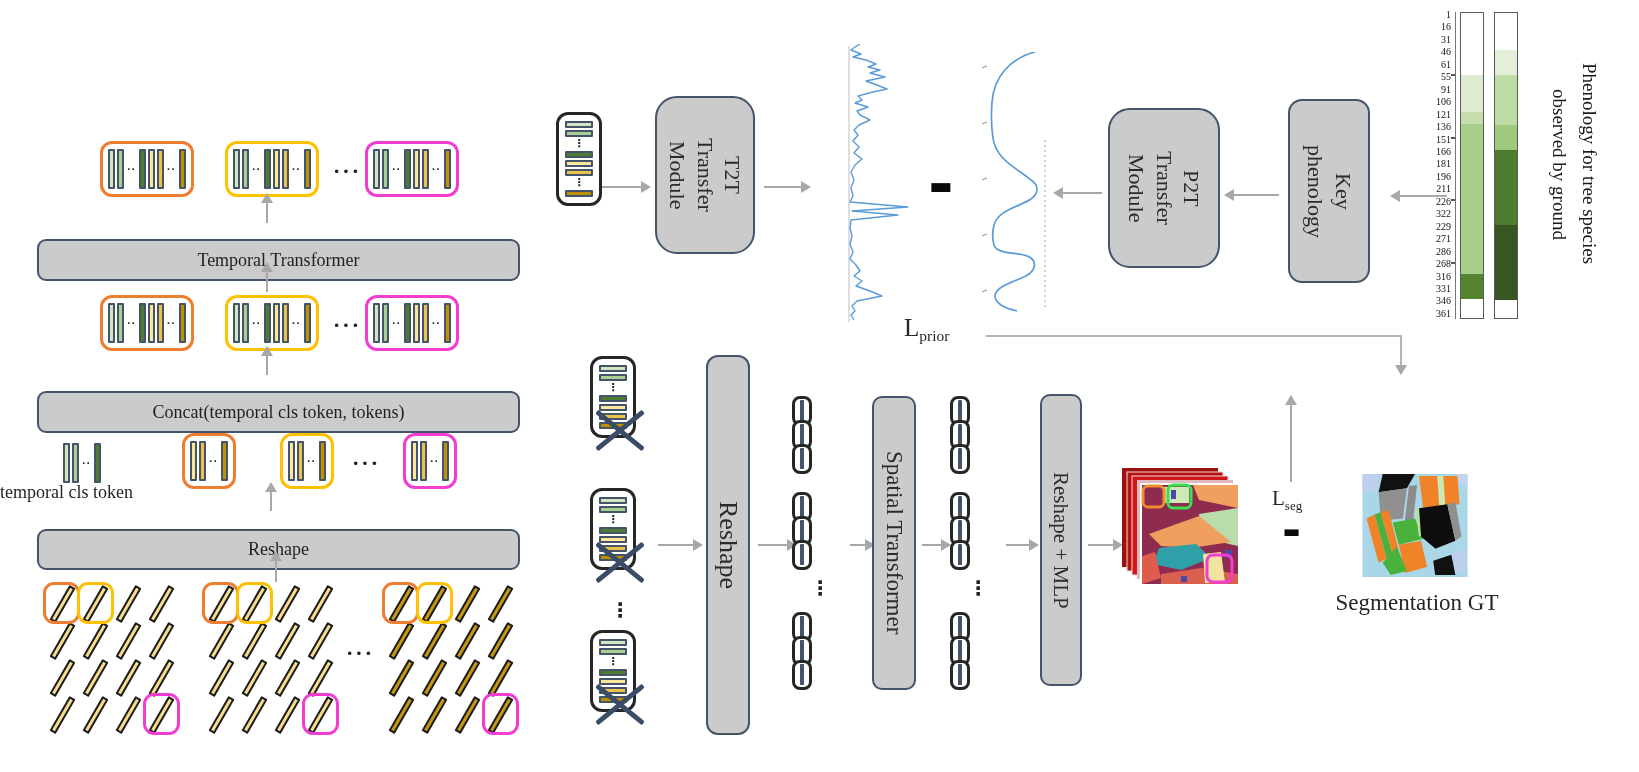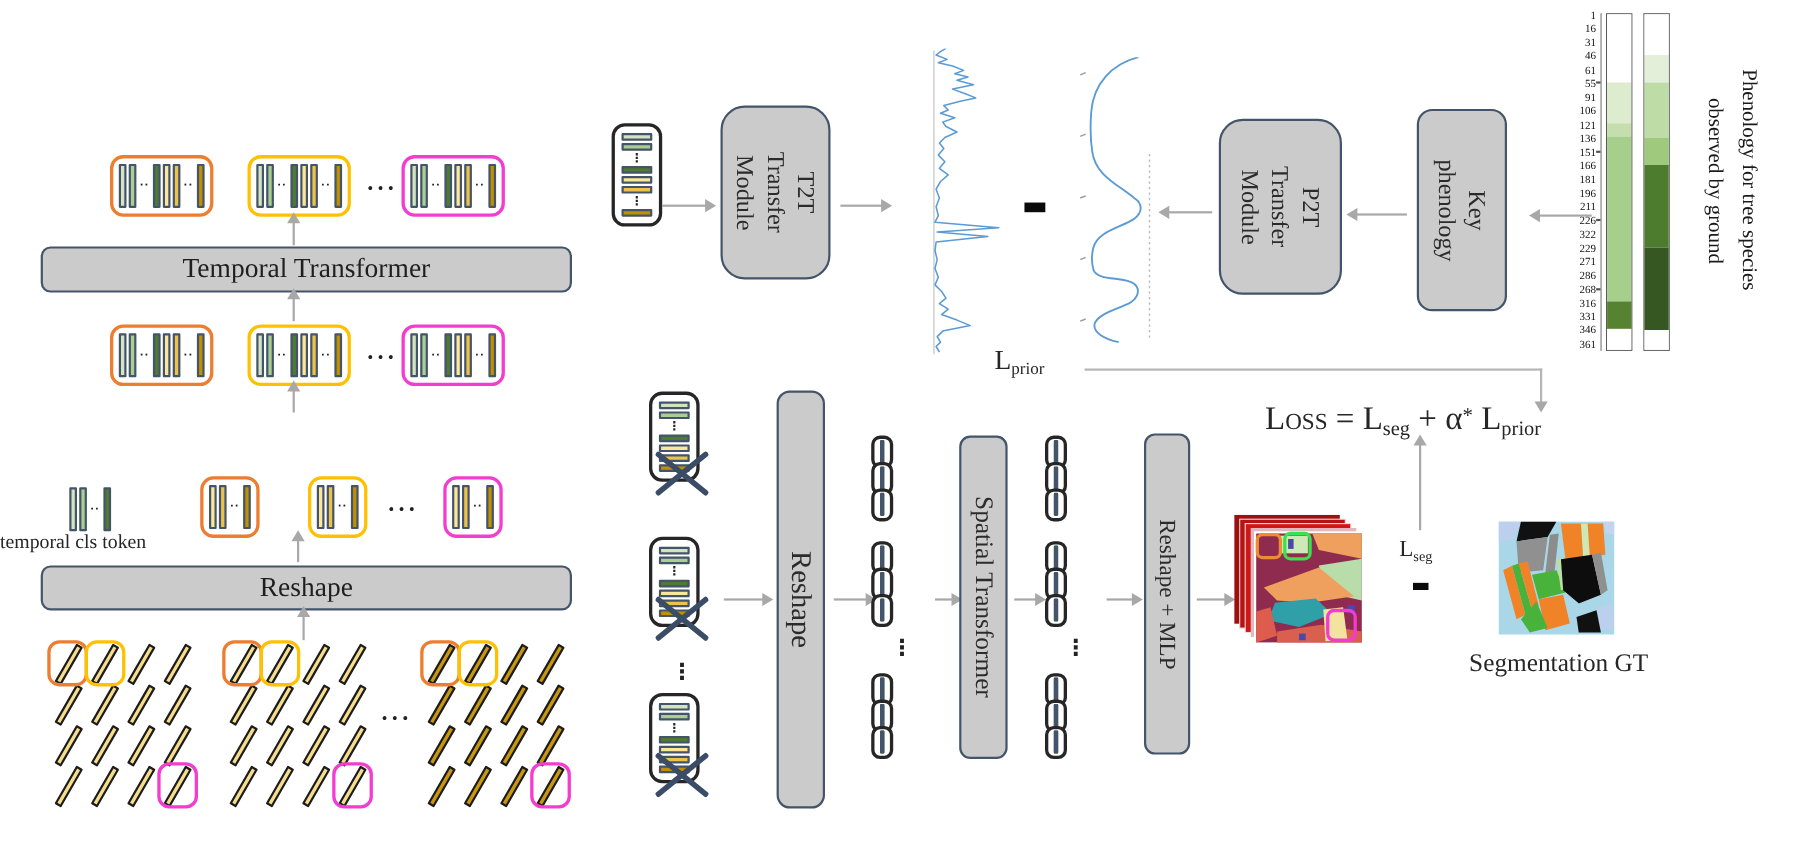"Temporal Transformer" .gbox.big { font-size: 25px -> 18px; margin-top: none -> 15px }
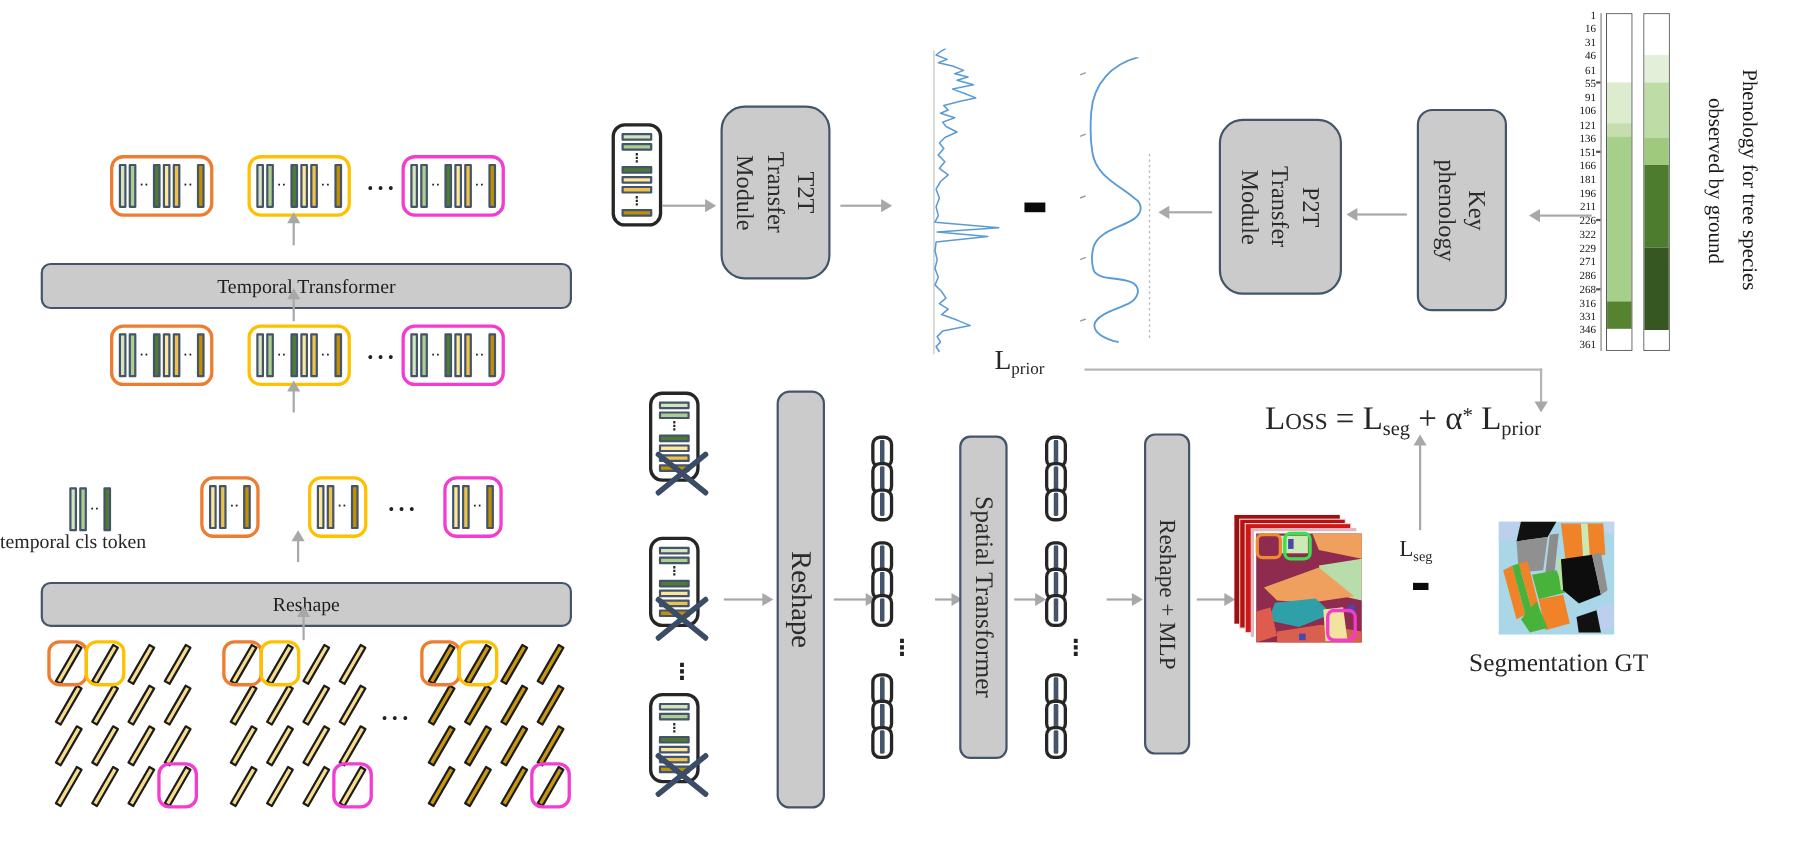"Loss = Lseg + α*" span.lbl { html: <span><span>Loss</span><span> = </span><span>L</span><sub>seg</sub><span> + </span><span>α</span><span>*</span><span> L</span><sub>prior</sub></span> -> none }
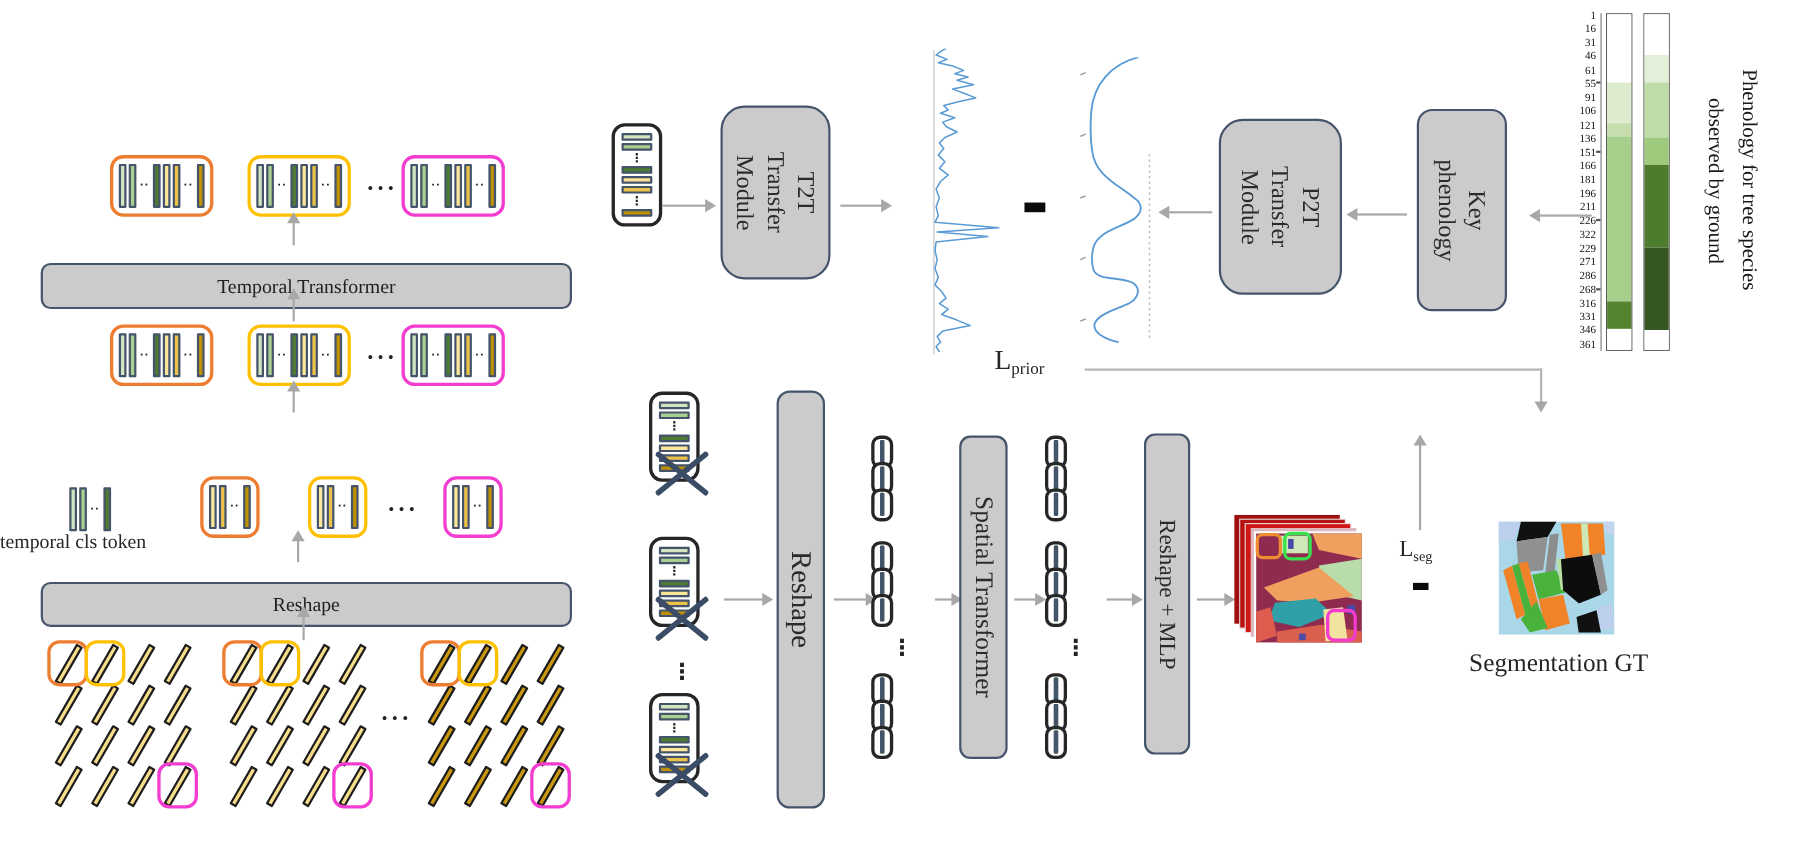"Concat(temporal cls token, tokens)" div.gbox { html: none -> <div> <span>Concat(temporal cls token, tokens)</span> </div> }
